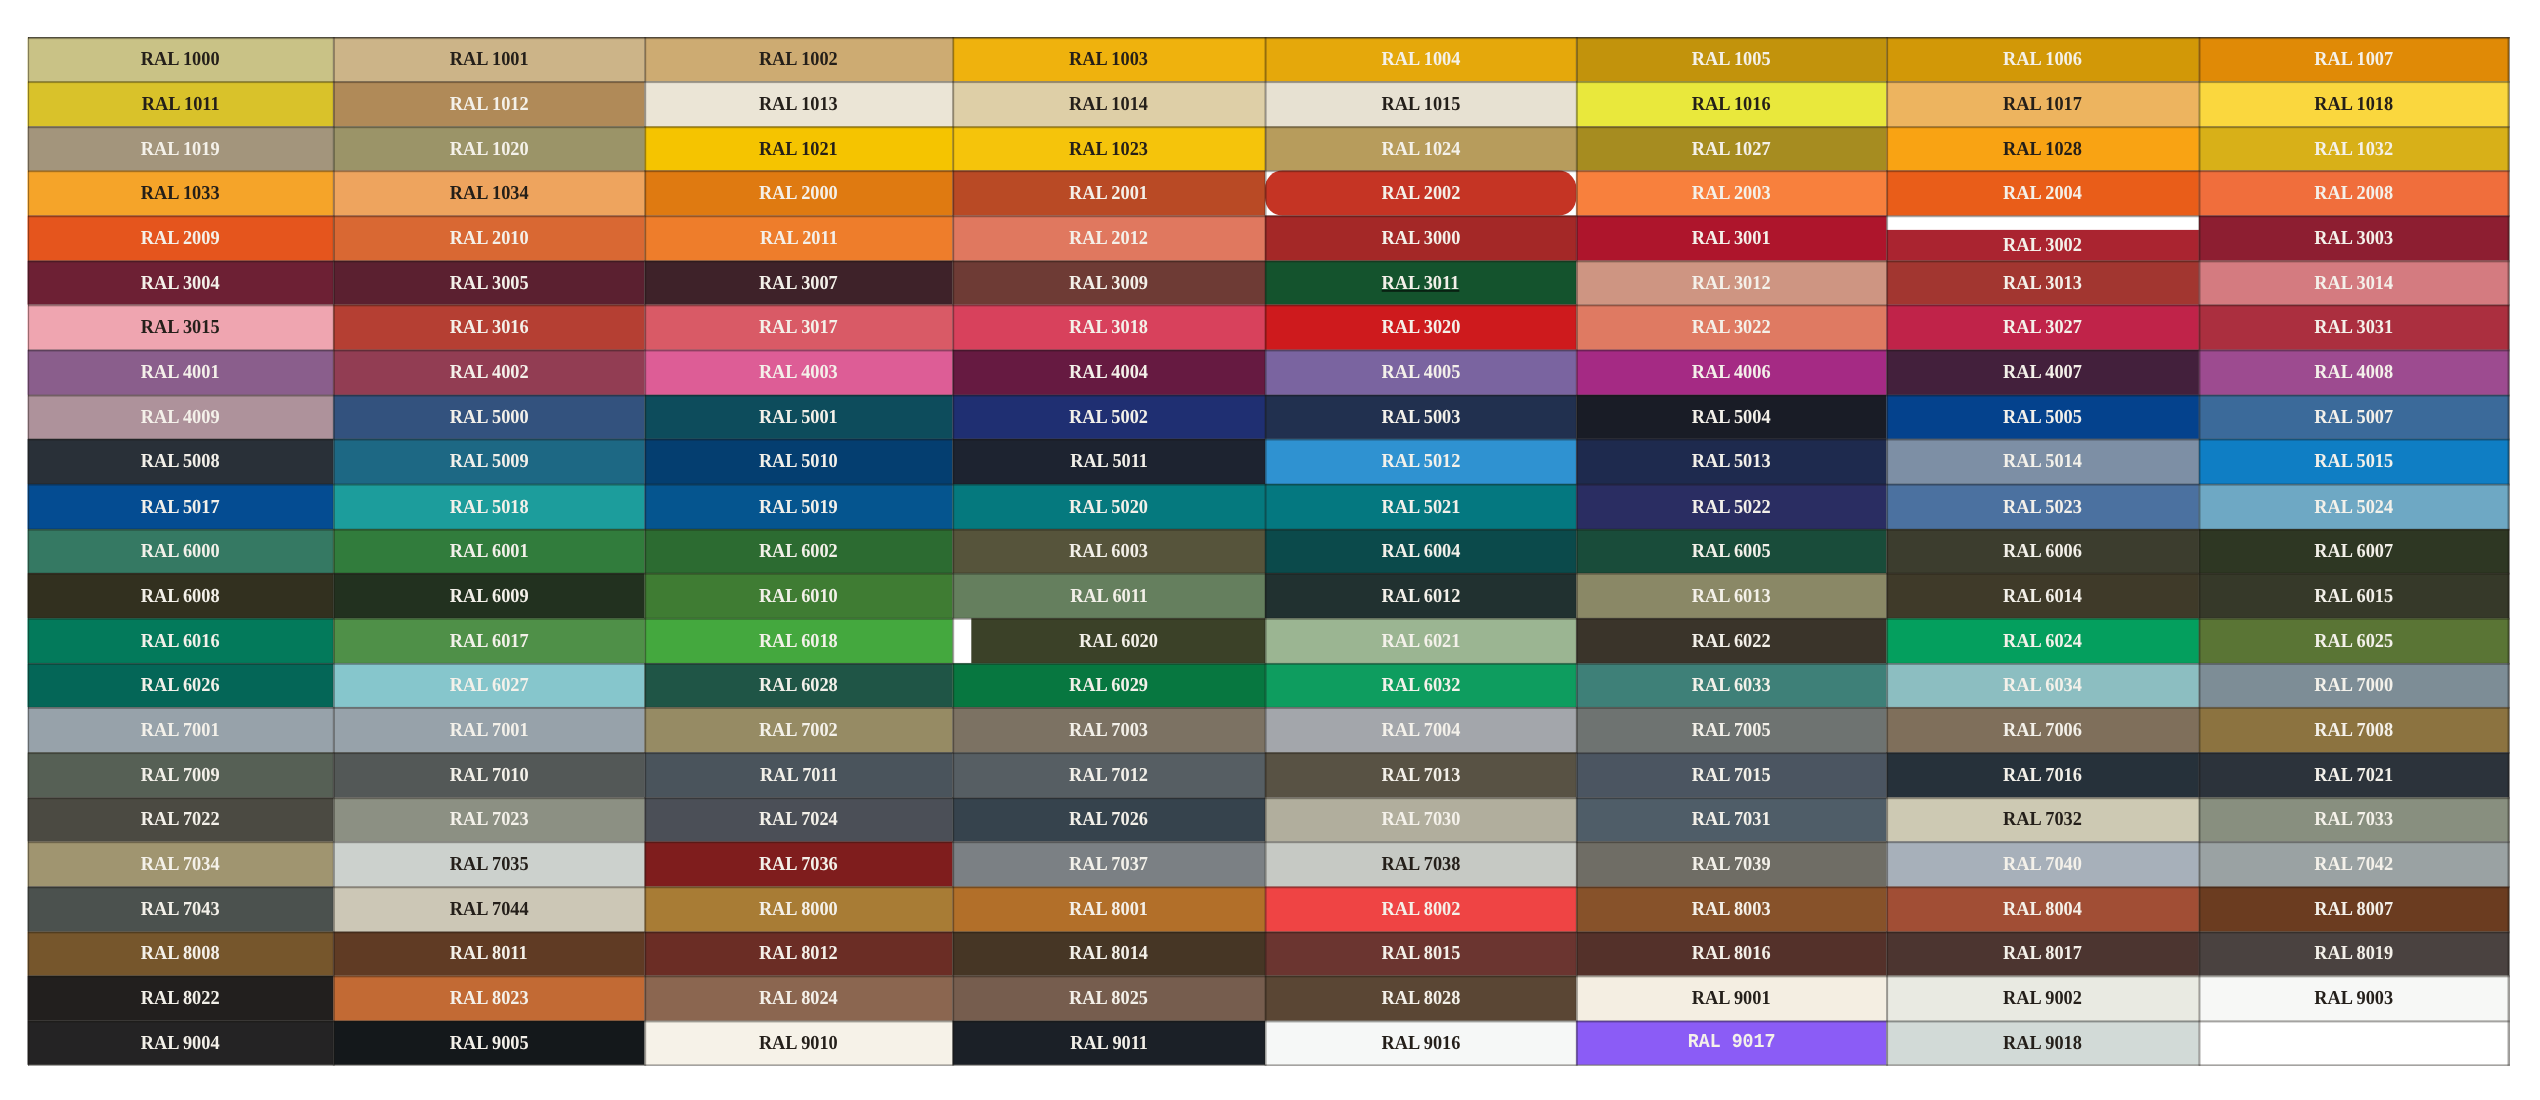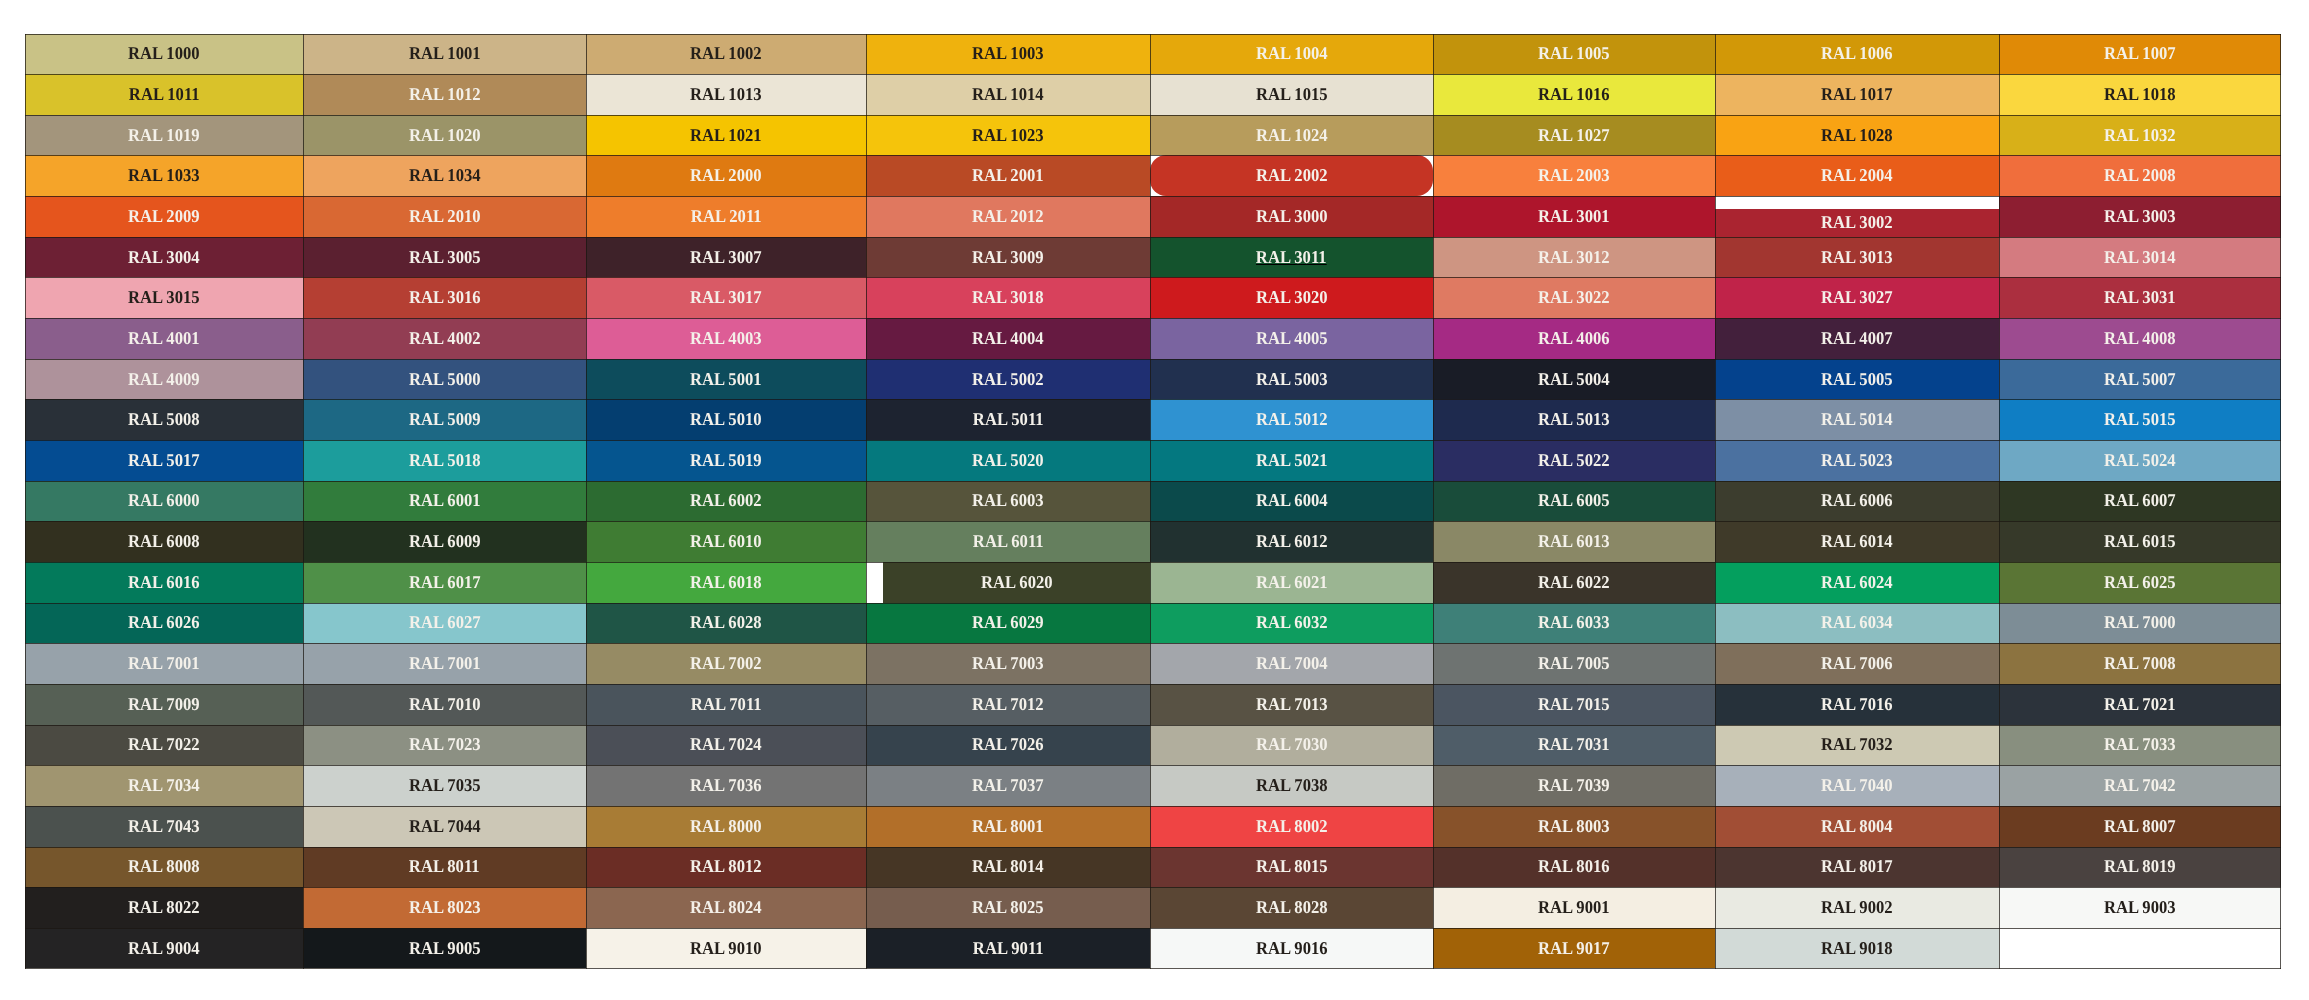"RAL 7036" div.cell { background-color: #737373 -> #7f1d1d }
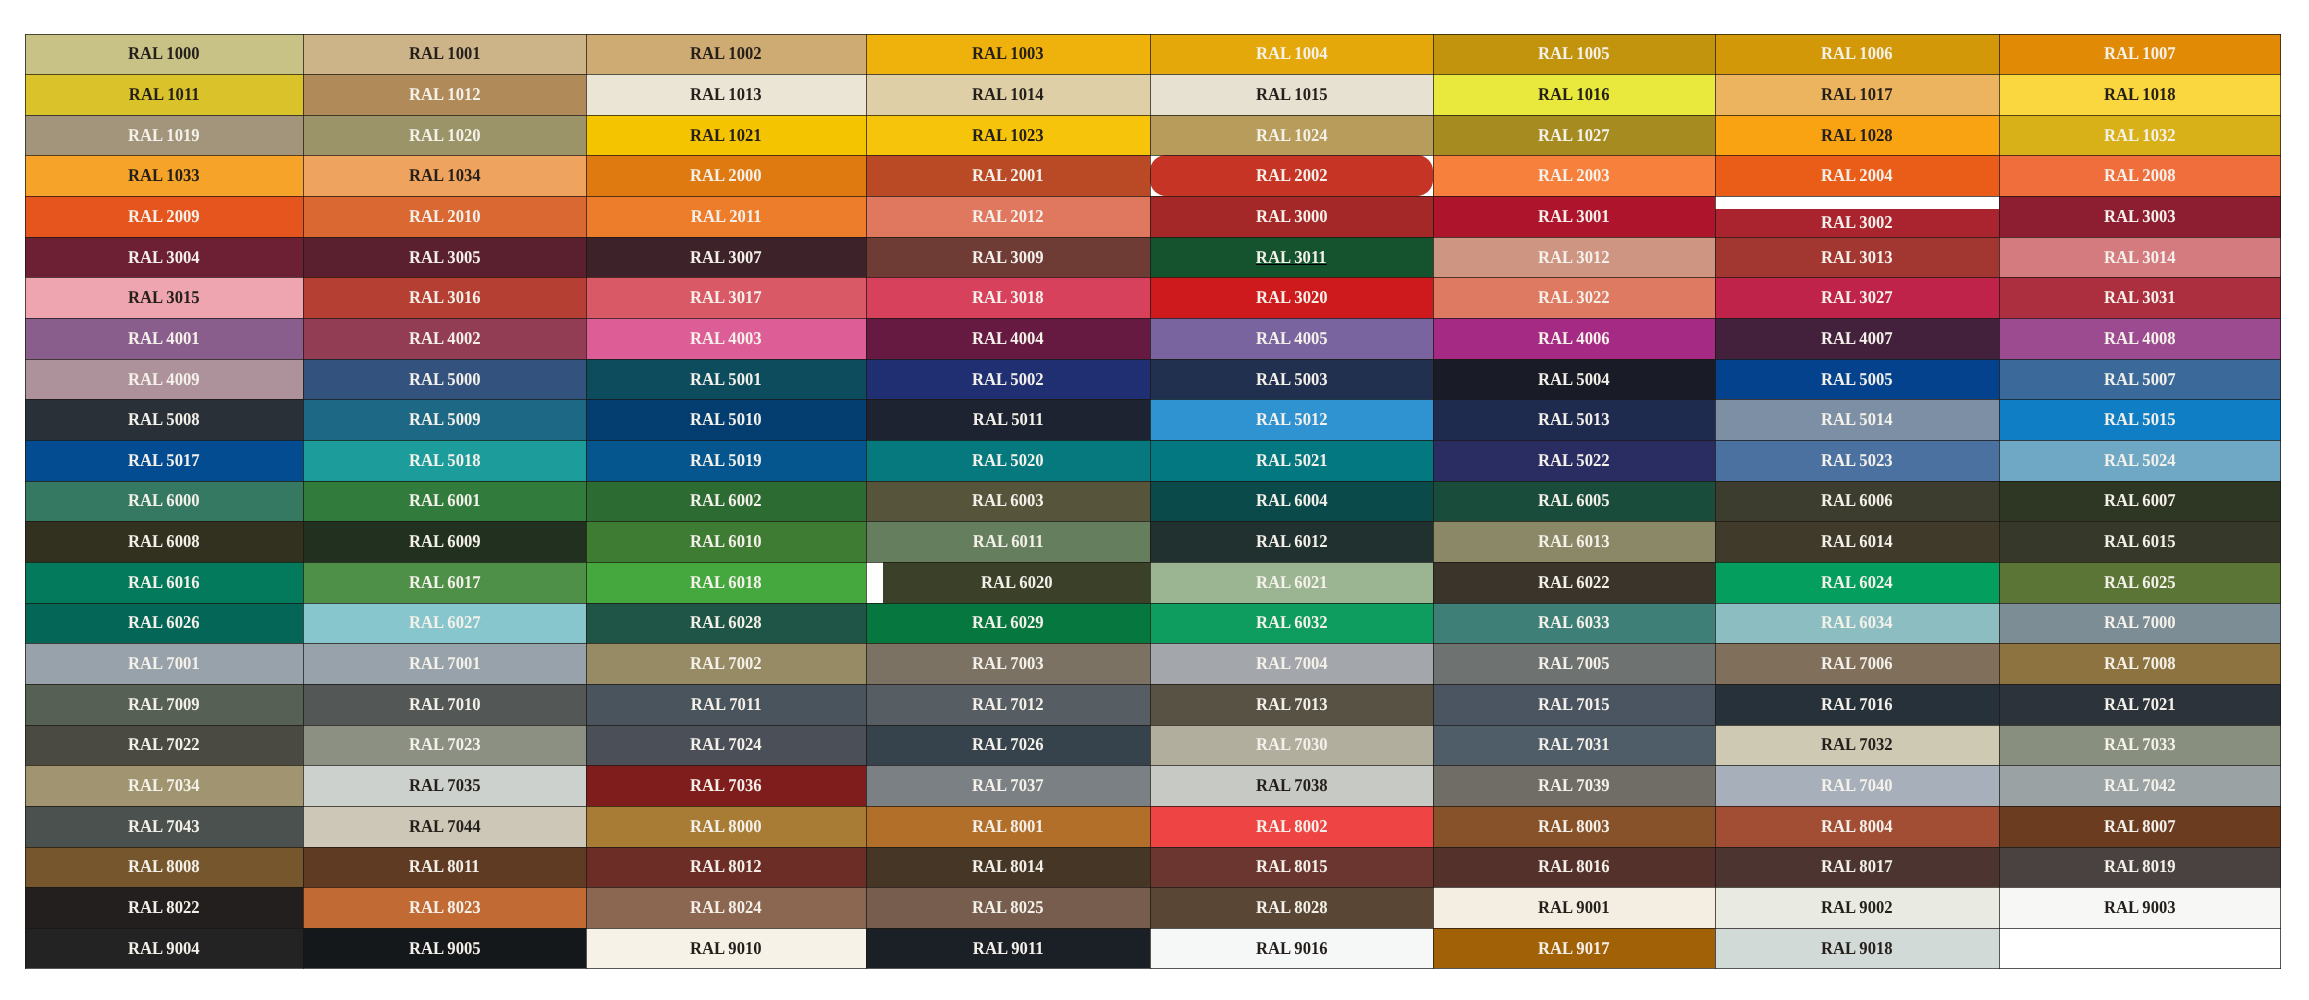"RAL 9017" div.cell { background-color: #a16207 -> #8b5cf6; font-family: none -> Liberation Mono, monospace }
